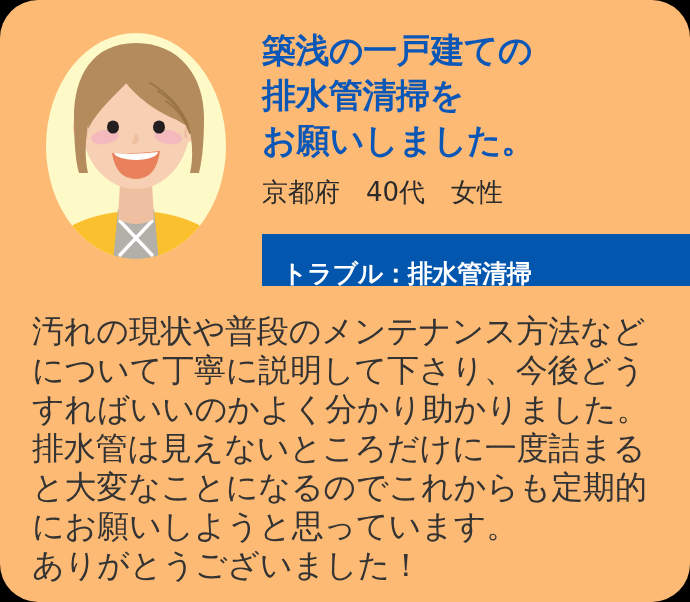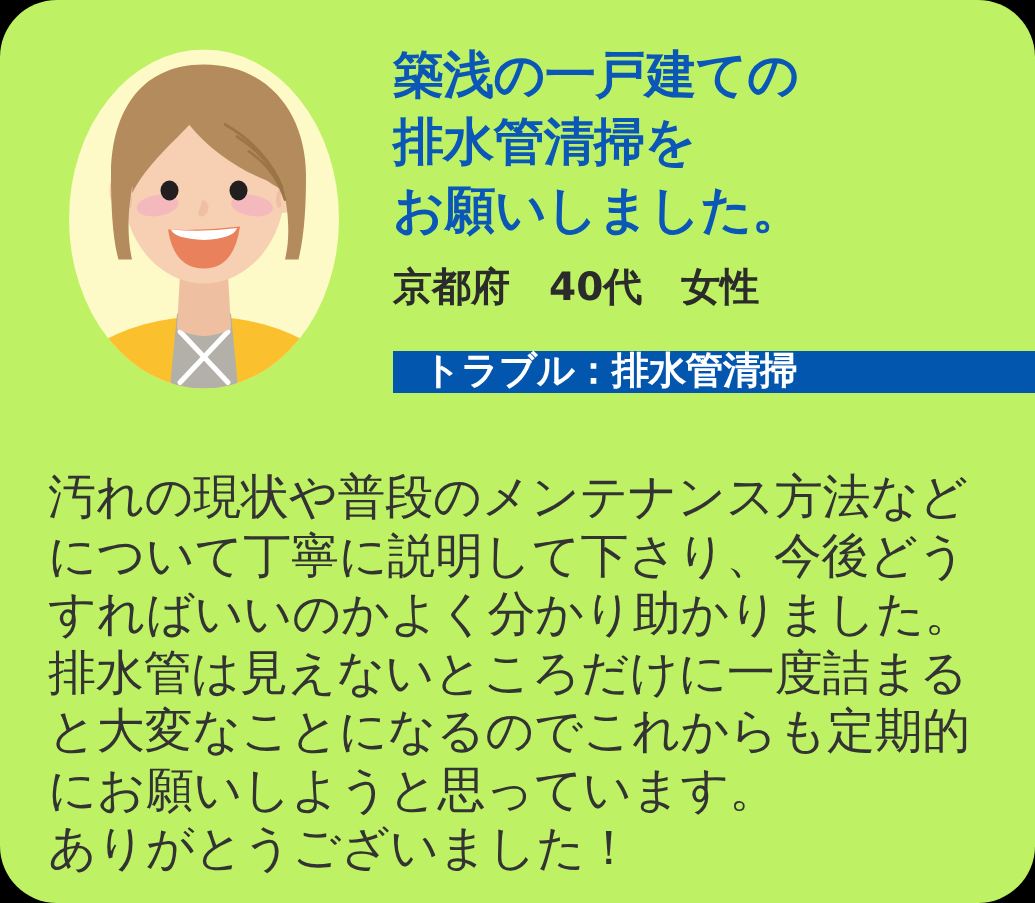"築浅の一戸建ての" #card { background: #bef264 -> #fdba74 }
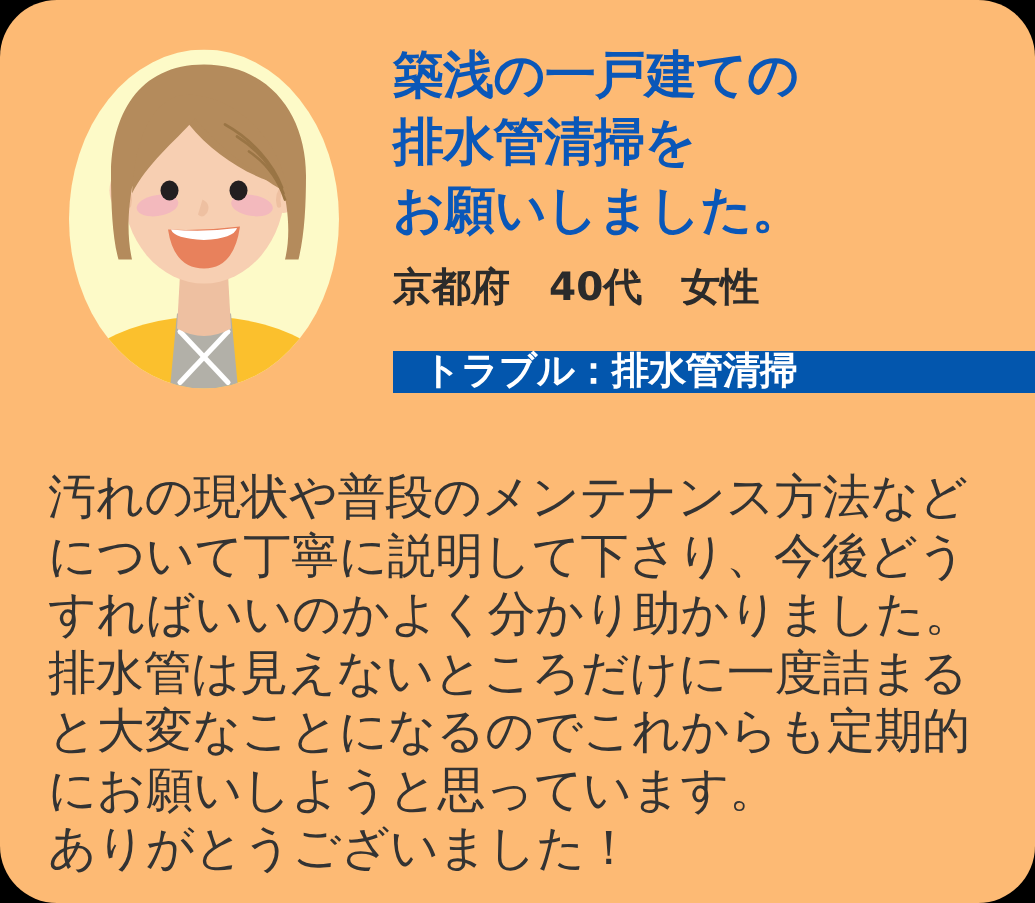"京都府 40代 女性" #subline { font-weight: bold -> normal }
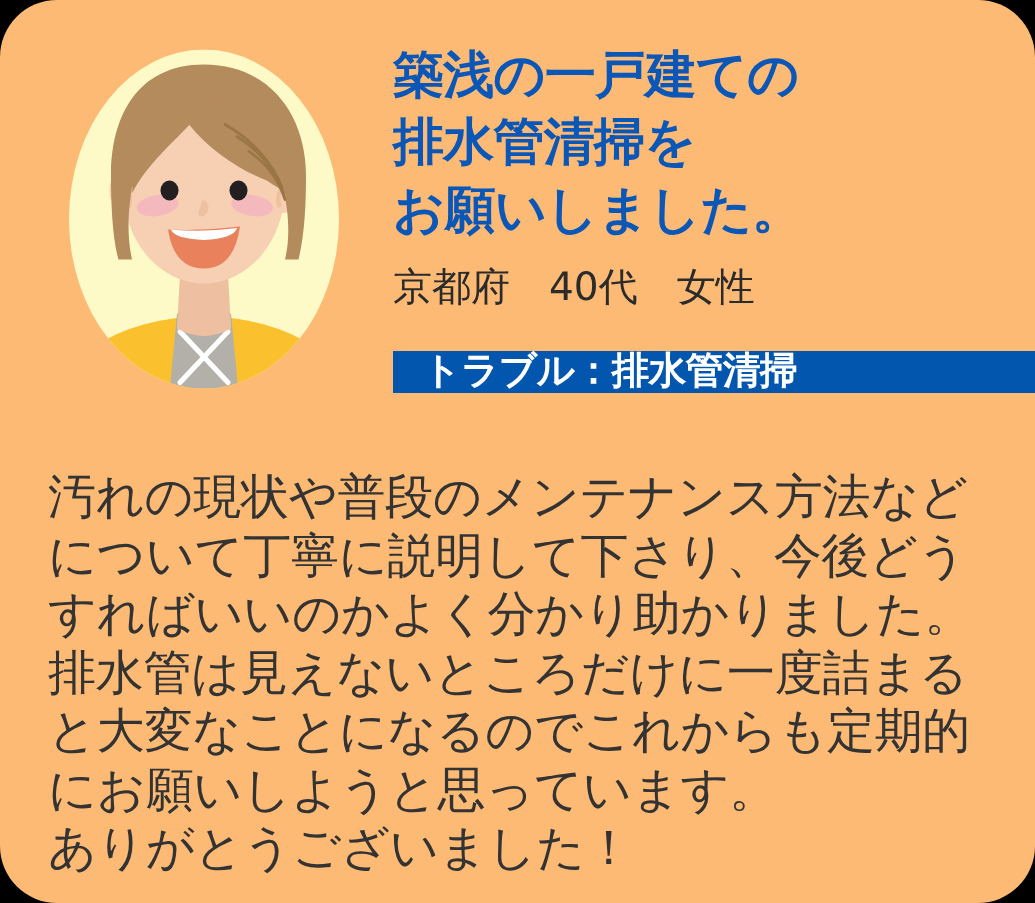"トラブル：排水管清掃" #badge { align-items: flex-start -> flex-end; height: 28px -> 52px }
